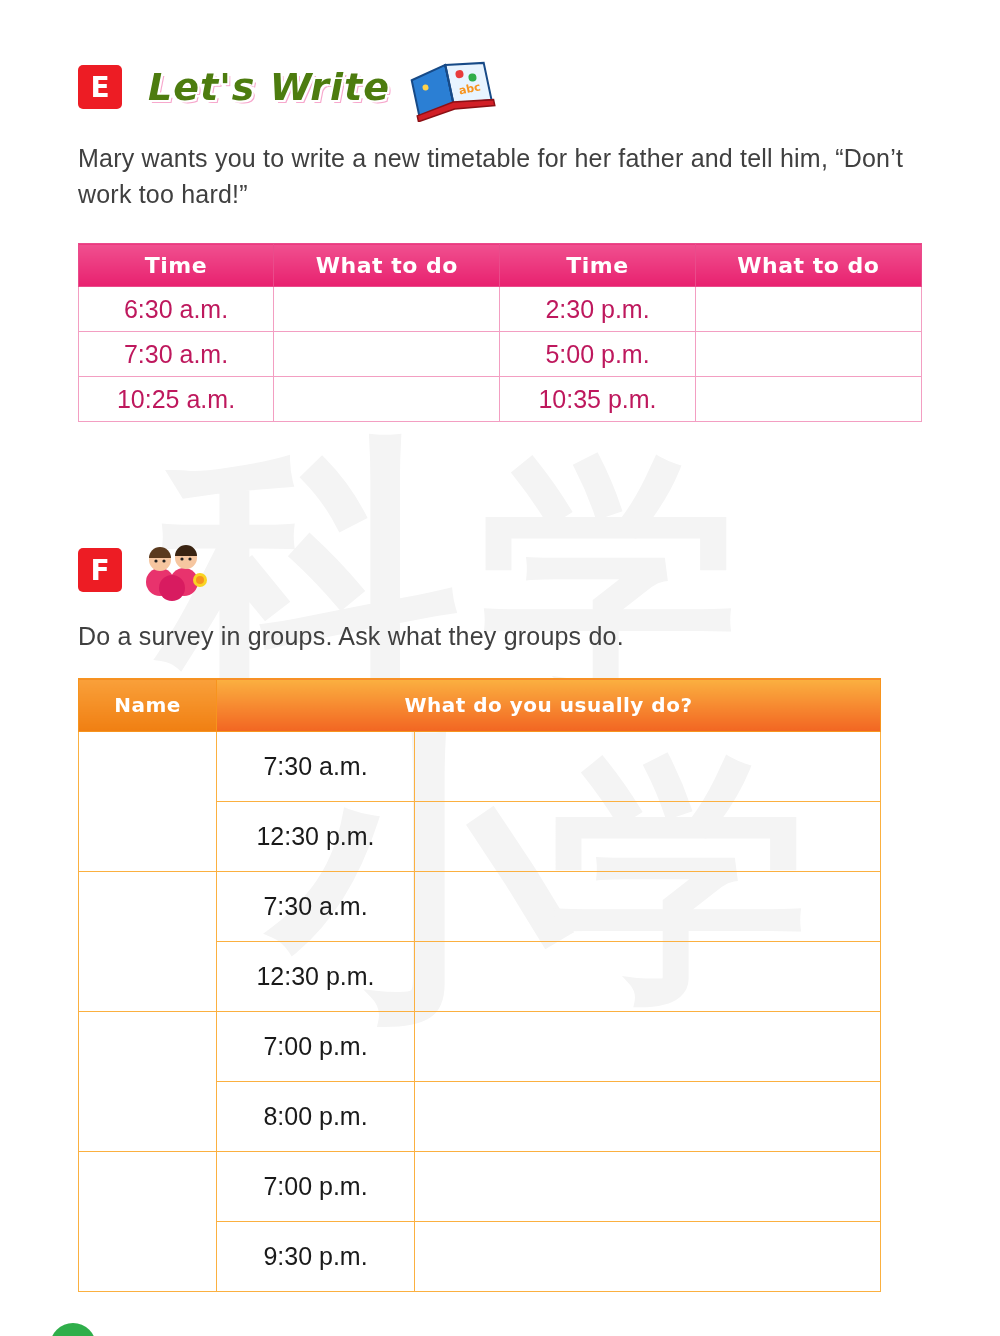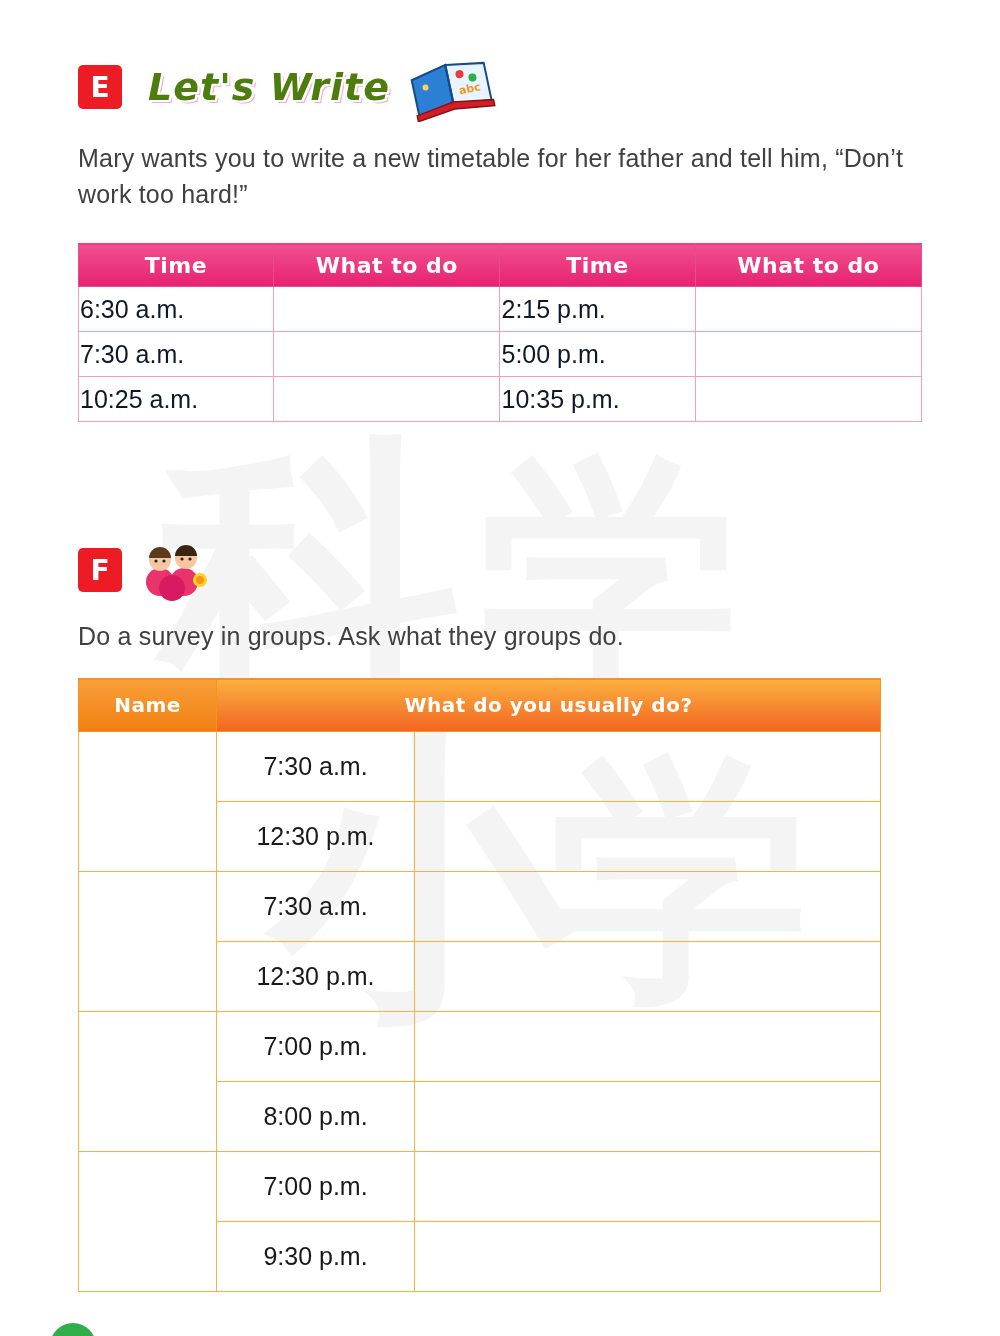"6:30 a.m." #table-e td { color: #0f172a -> #be185d; text-align: left -> center }
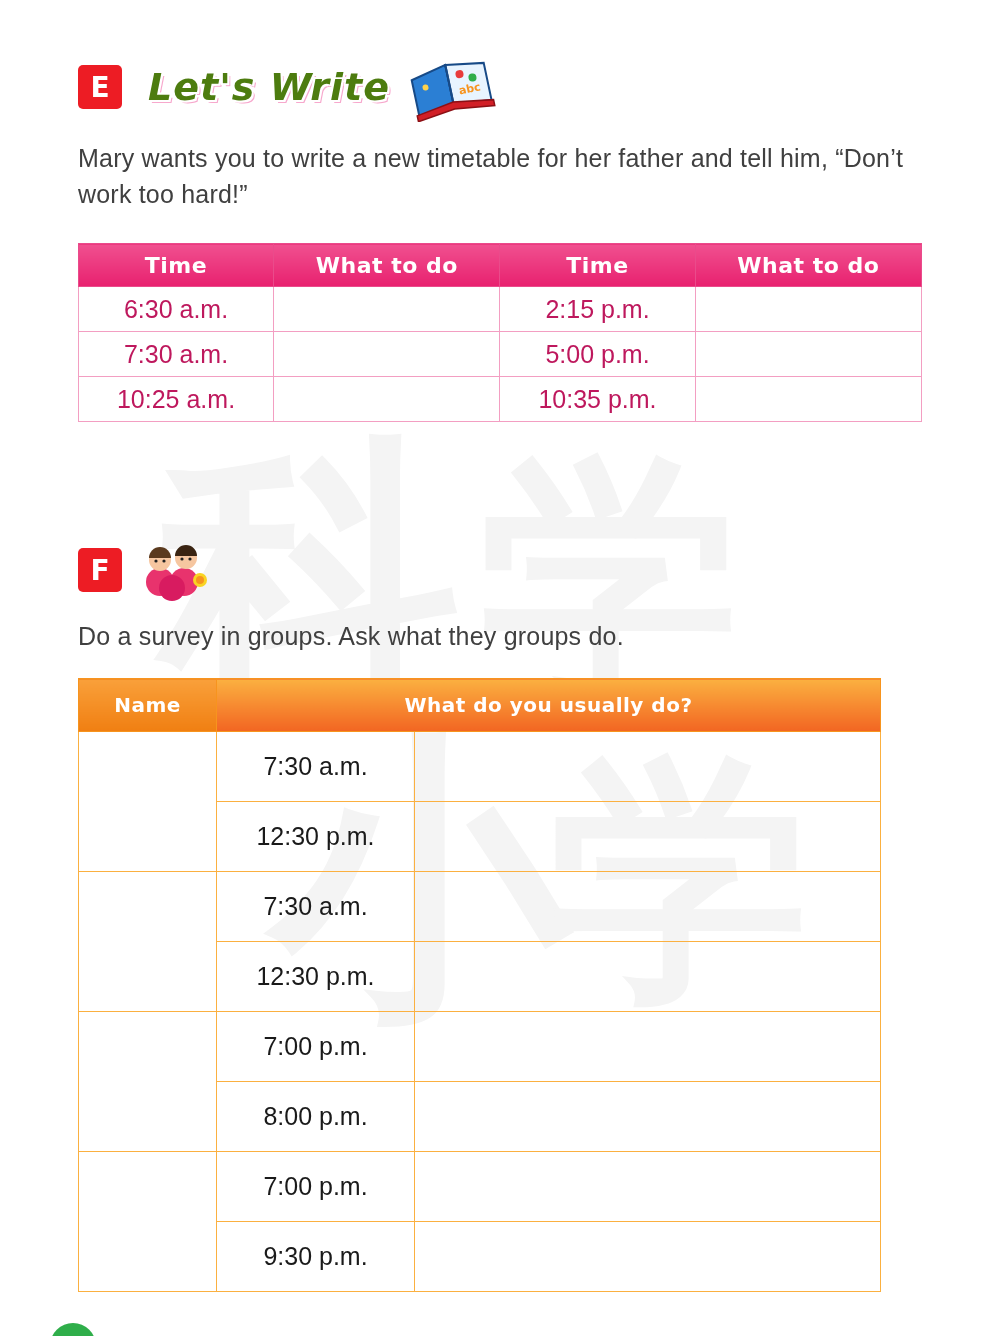"2:15 p.m." td { text: 2:15 -> 2:30 }
